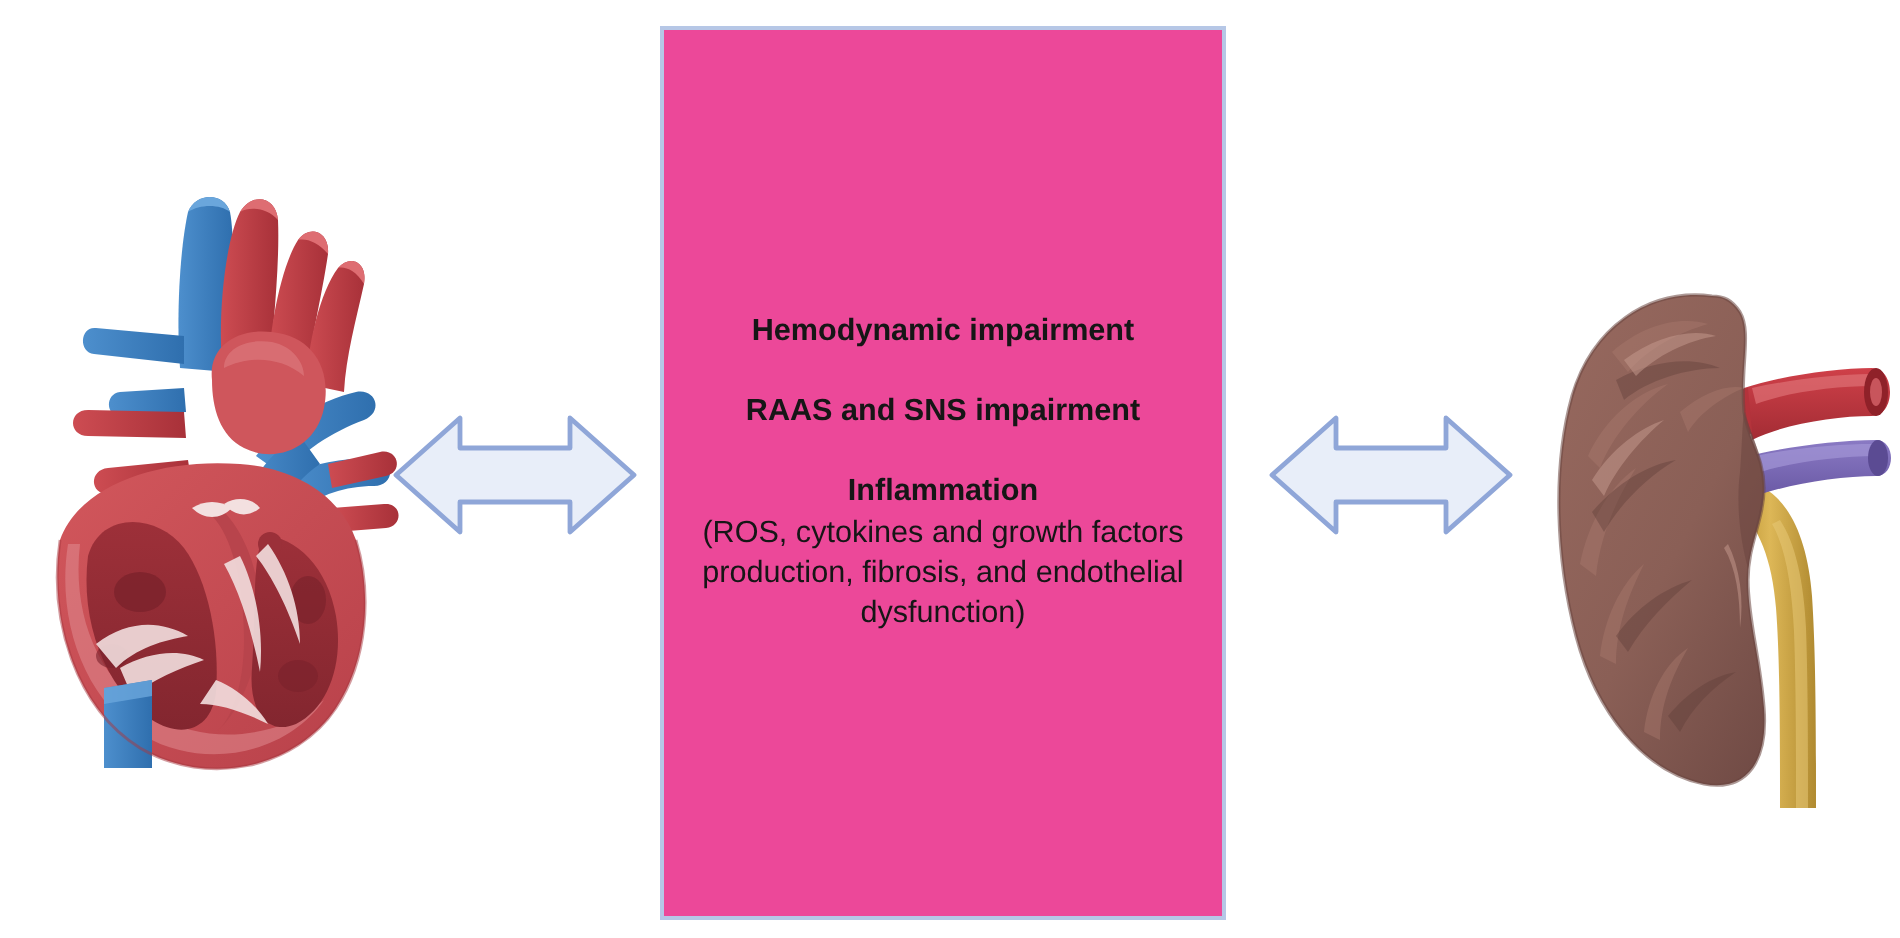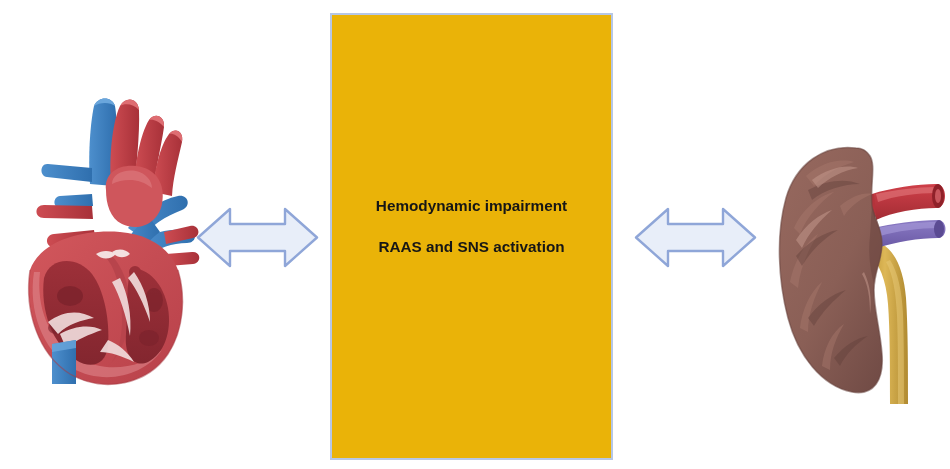"Hemodynamic impairment" .center-box { background: #eab308 -> #ec4899 }
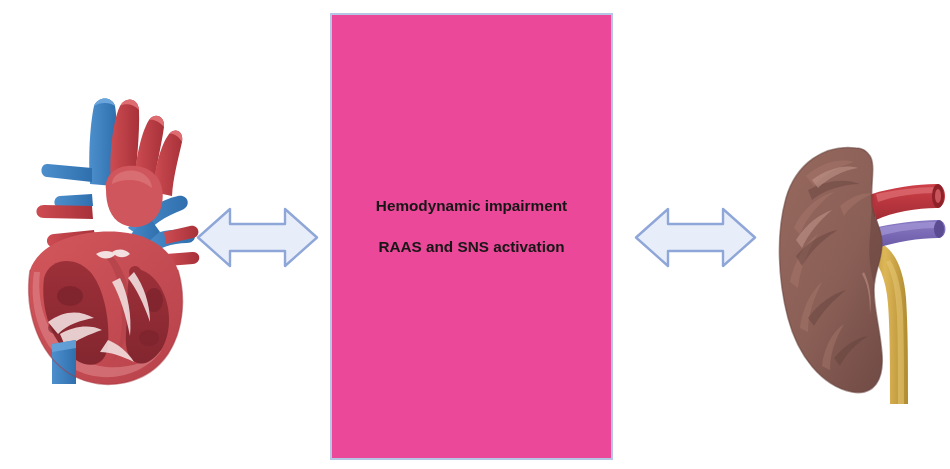"RAAS and SNS activation" span.block-title { text: activation -> impairment }
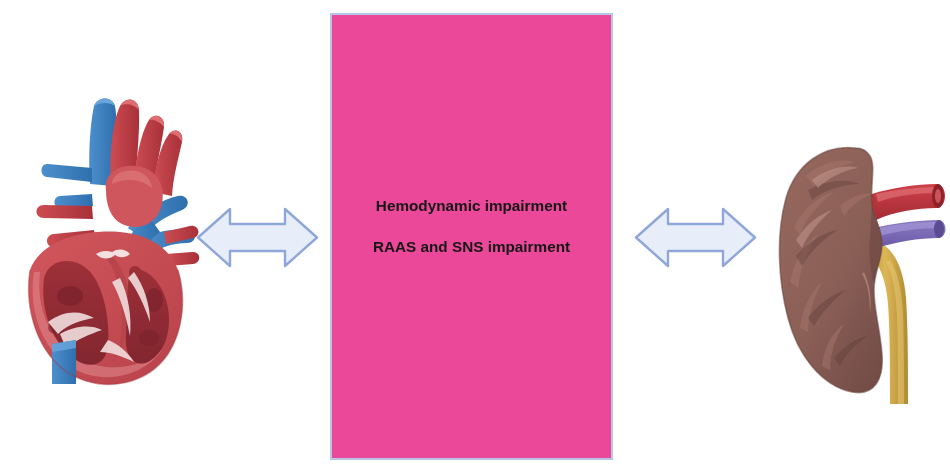"Inflammation" div.text-block { html: none -> <div> <span>Inflammation</span> <span>(ROS, cytokines and growth factors production, fibrosis, and endothelial dysfunction)</span> </div> }
